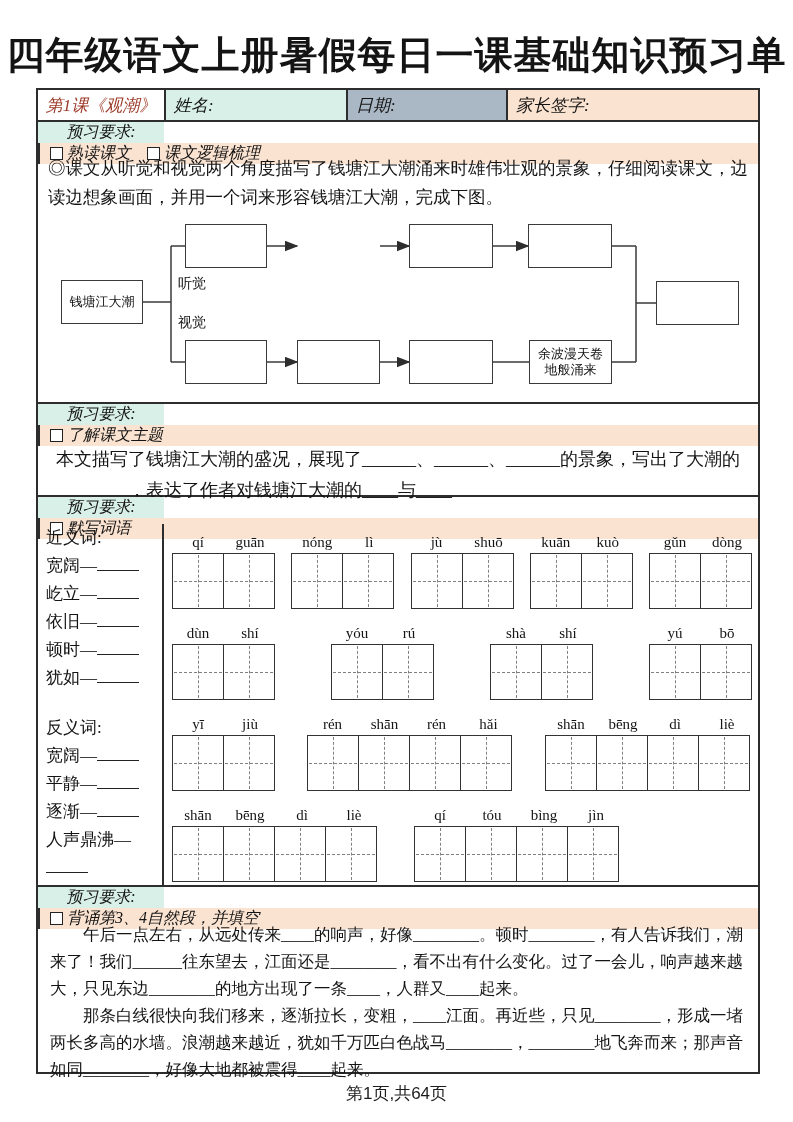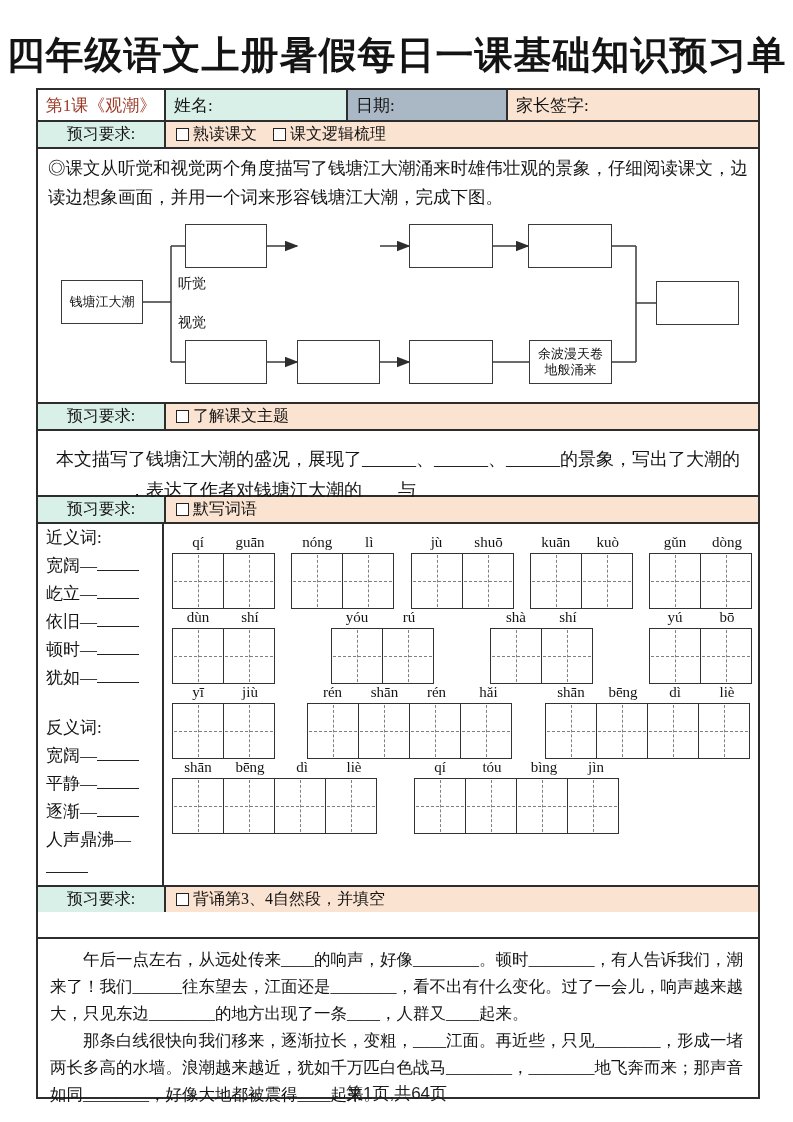"第1课《观潮》" .cell { font-style: none -> italic }
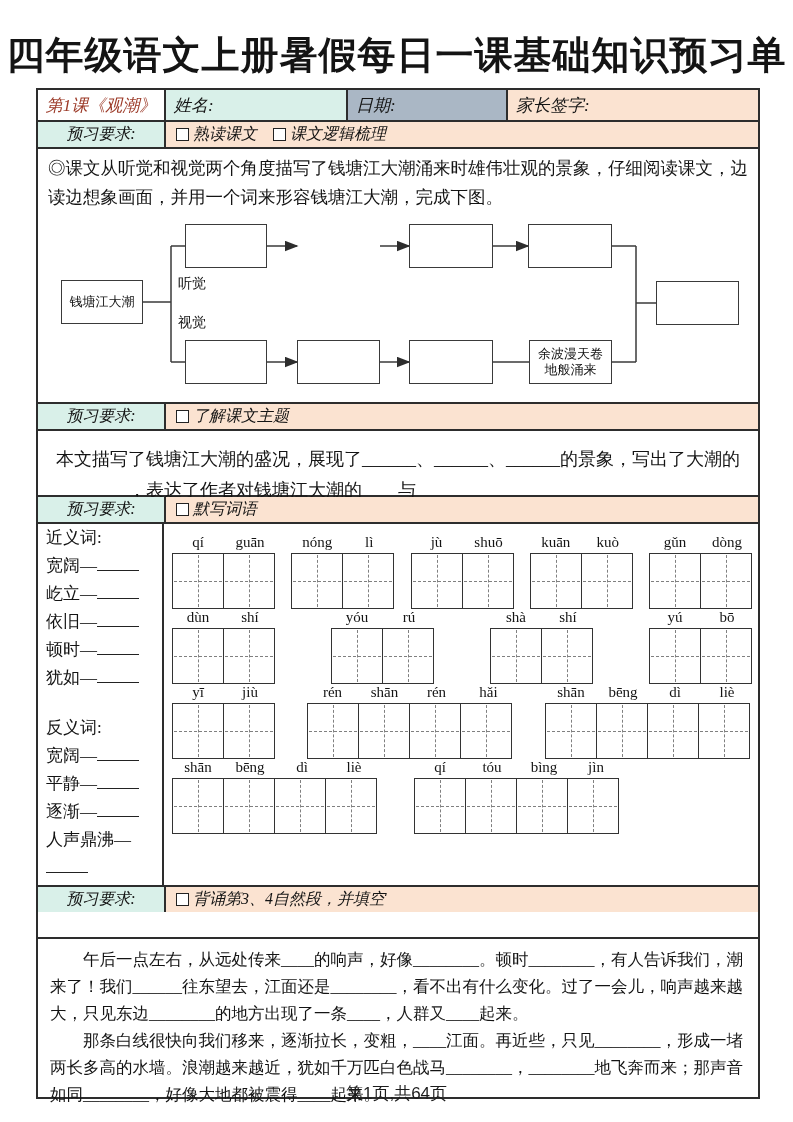"预习要求:" .r-req { flex-direction: none -> column }
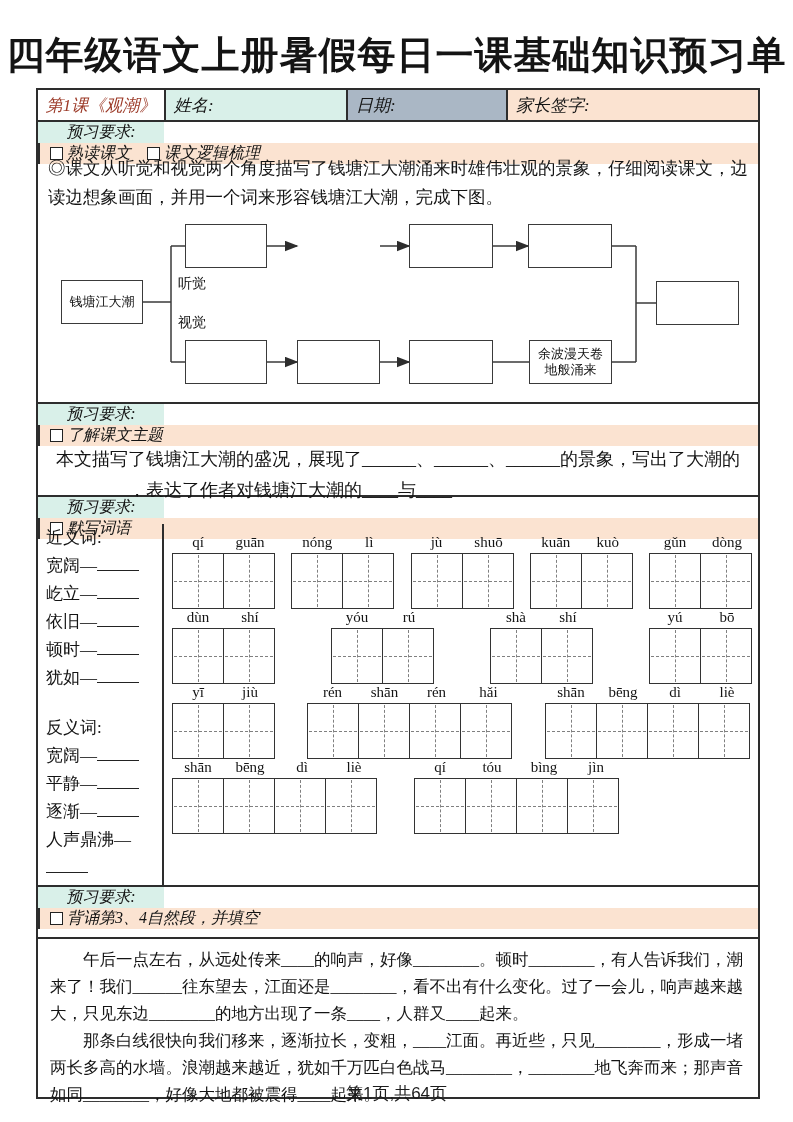"qí" .py-row { margin-bottom: 0 -> 16px }
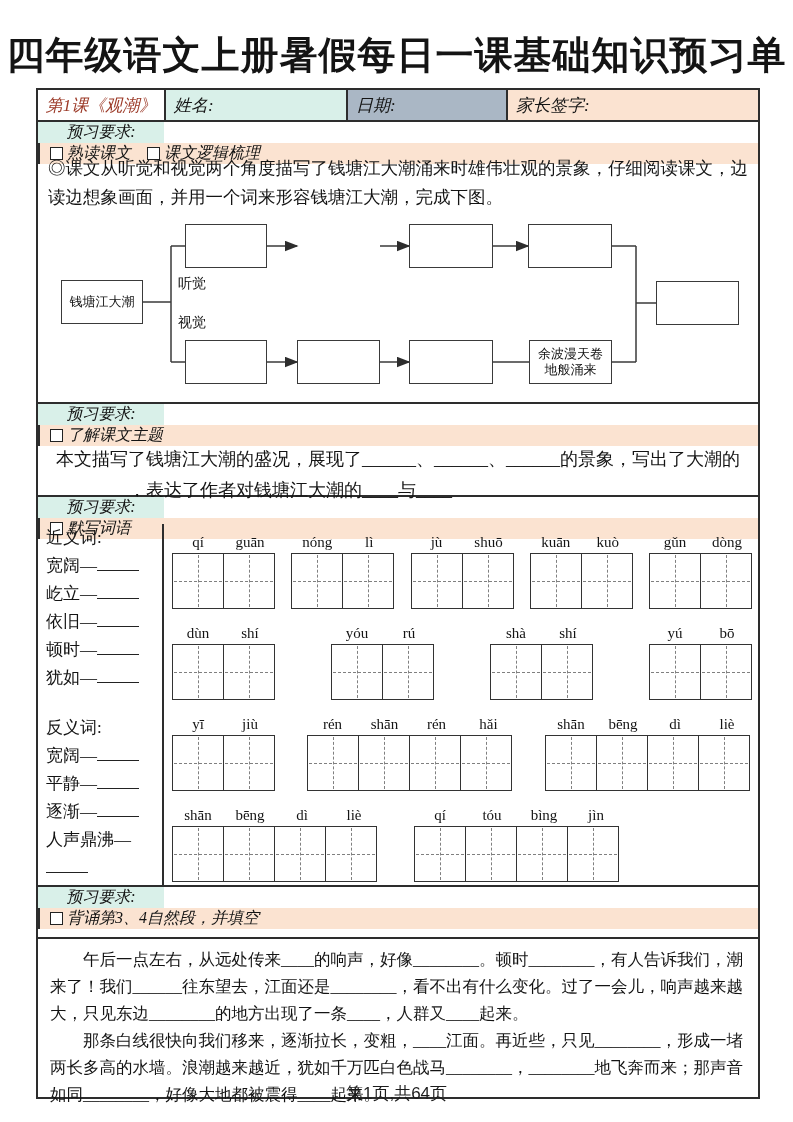"午后一点左右，从远处传来____的响声，好像________。顿时_______" .r-recite { margin-top: 25px -> none }
